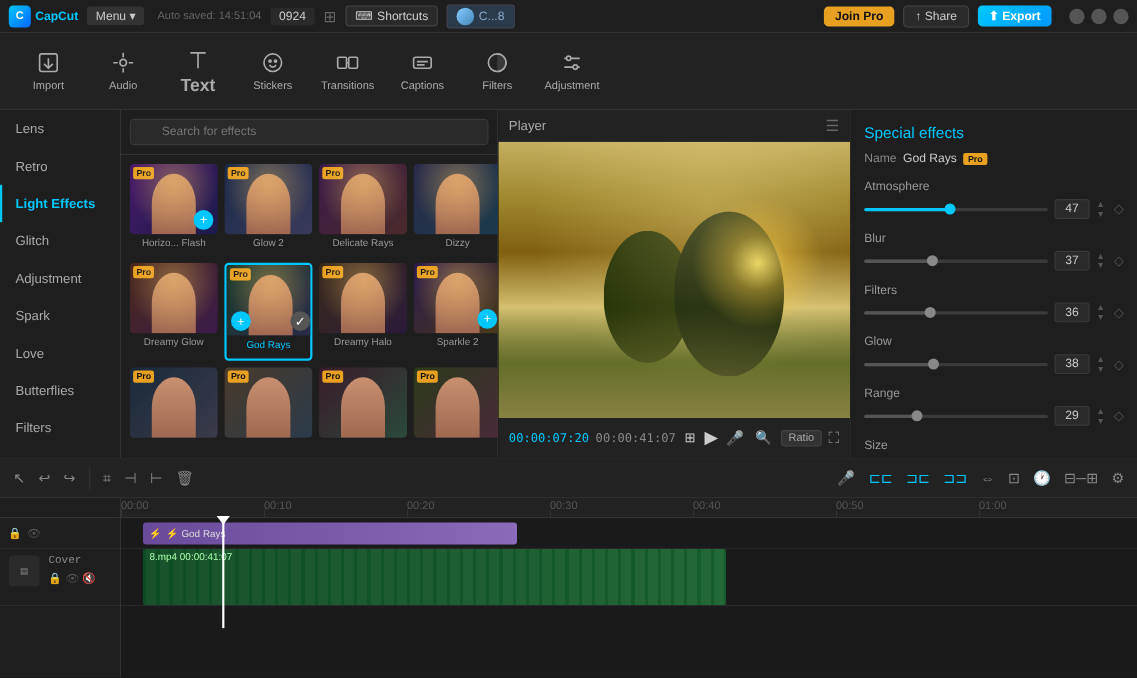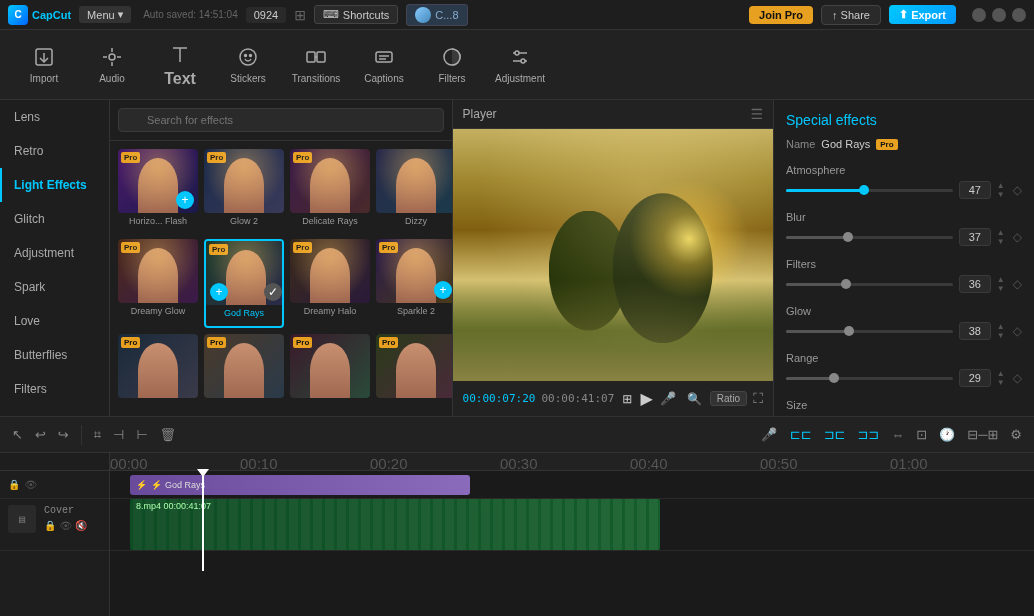"00:00" .ruler-mark { font-size: 15px -> 10px }
